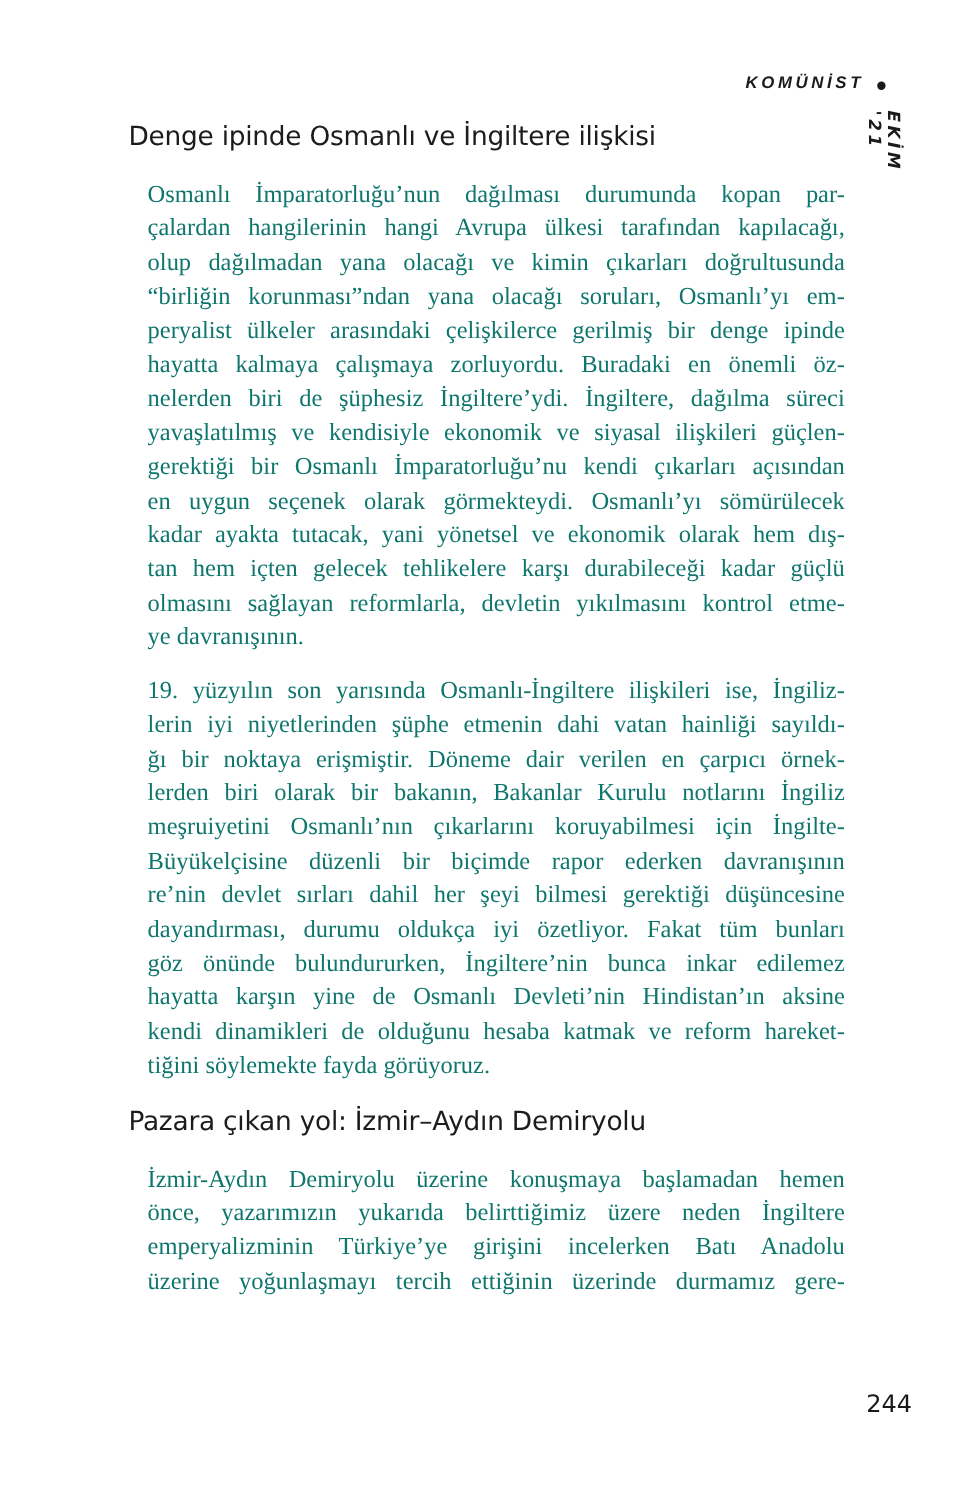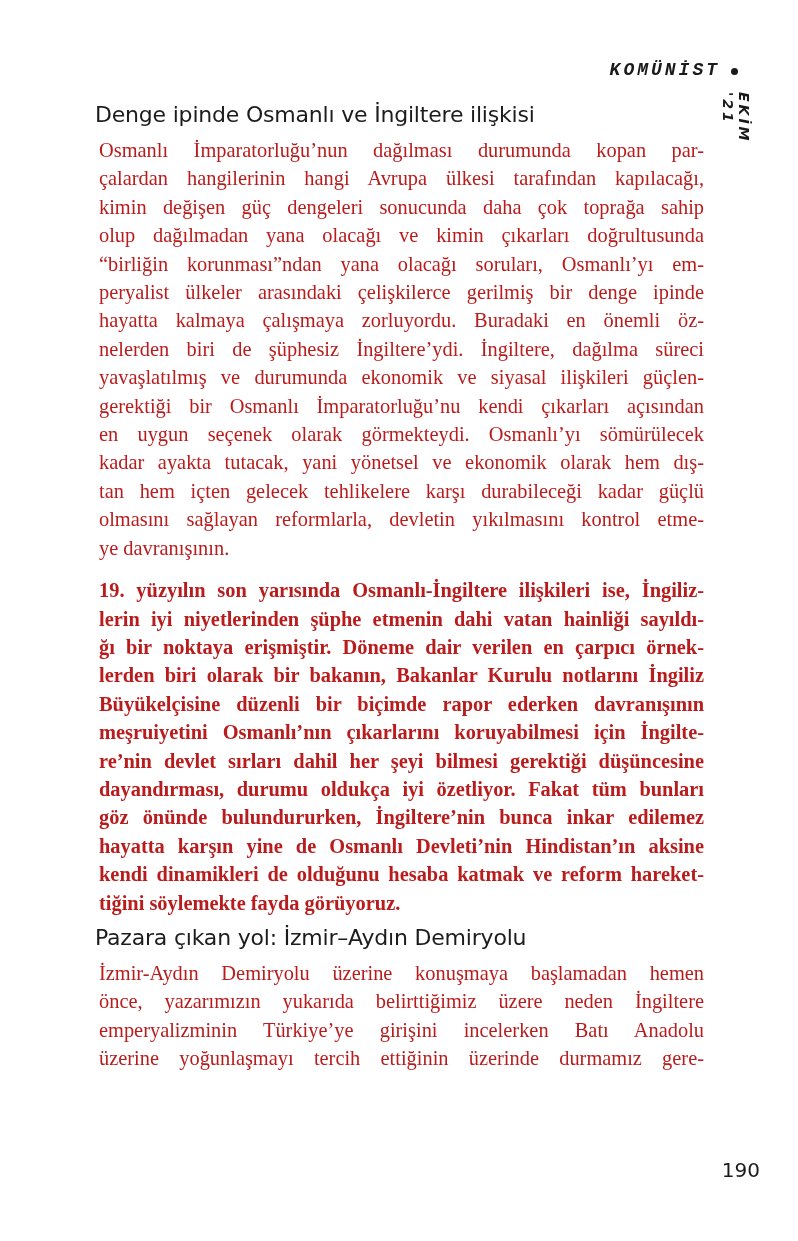"KOMÜNİST" .running-head { font-family: Liberation Mono, monospace -> Liberation Sans, sans-serif; font-size: 18px -> 14px }
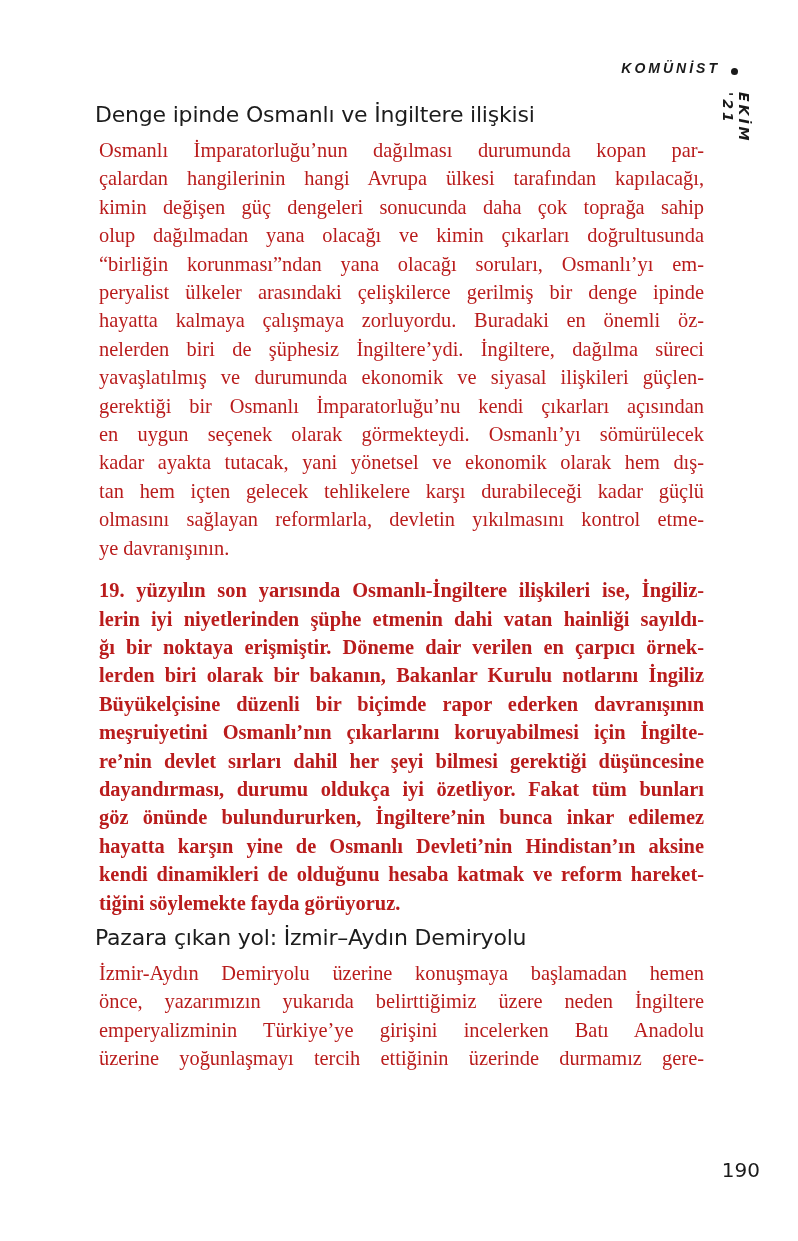"Denge ipinde Osmanlı ve İngiltere" .content { left: 95px -> 107px }
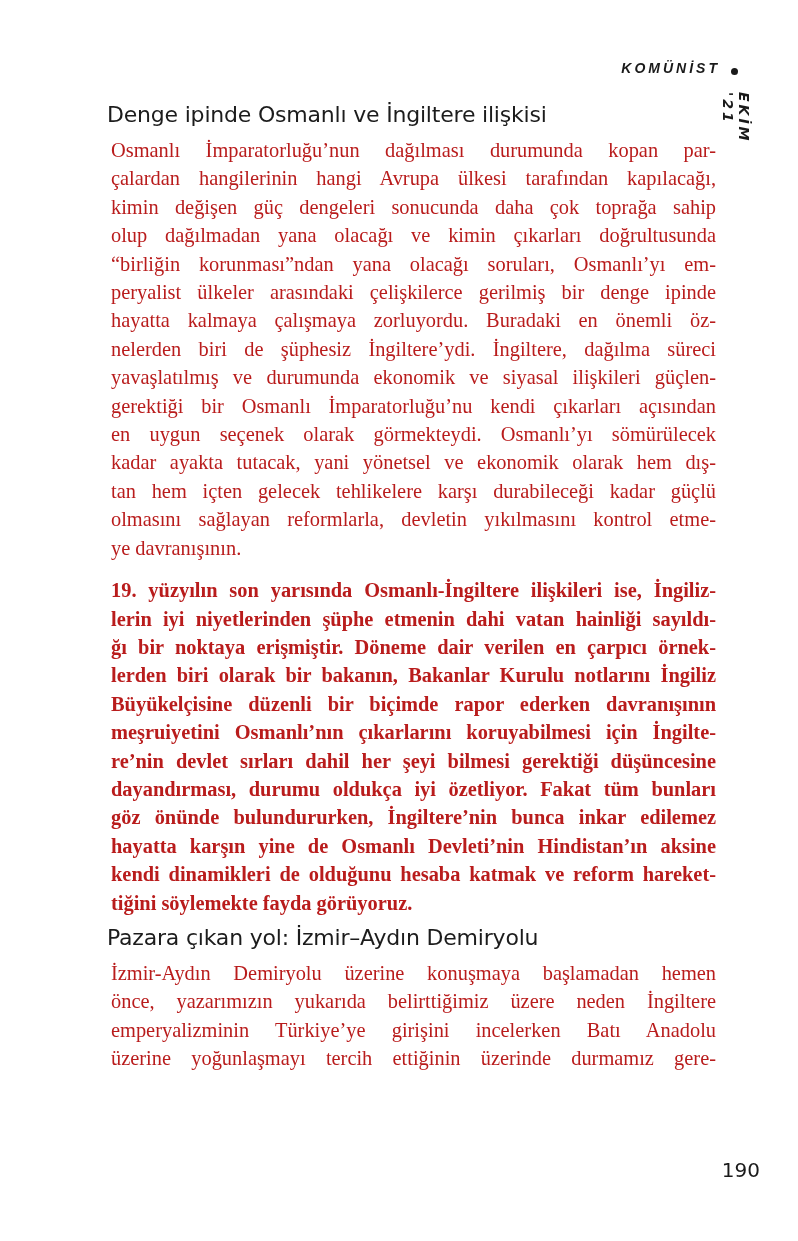"Osmanlı İmparatorluğu’nun dağılması" p { color: #b91c1c -> #0f766e; margin: 4px -> 16px }
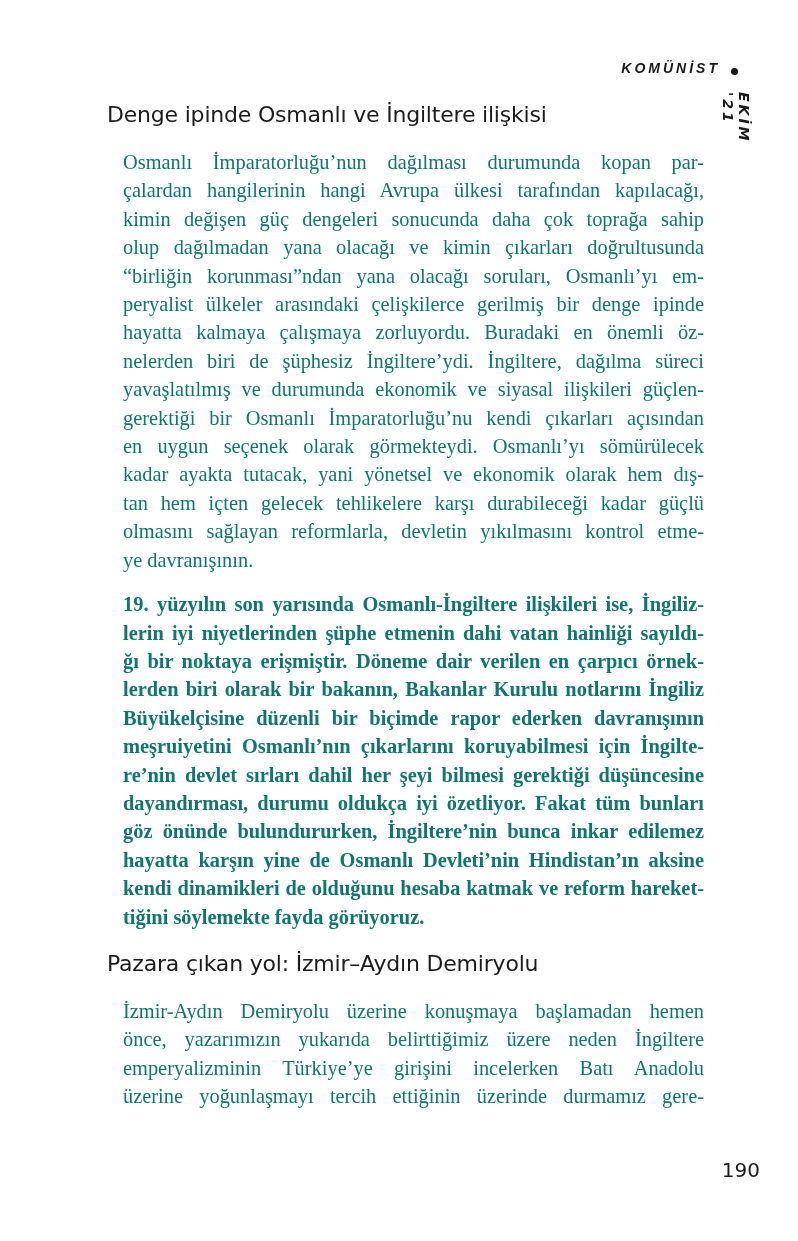"kimin değişen güç dengeleri sonucunda" span.line { html: <span>kimin değişen güç dengeleri sonucunda daha çok toprağa sahip</span> -> none }
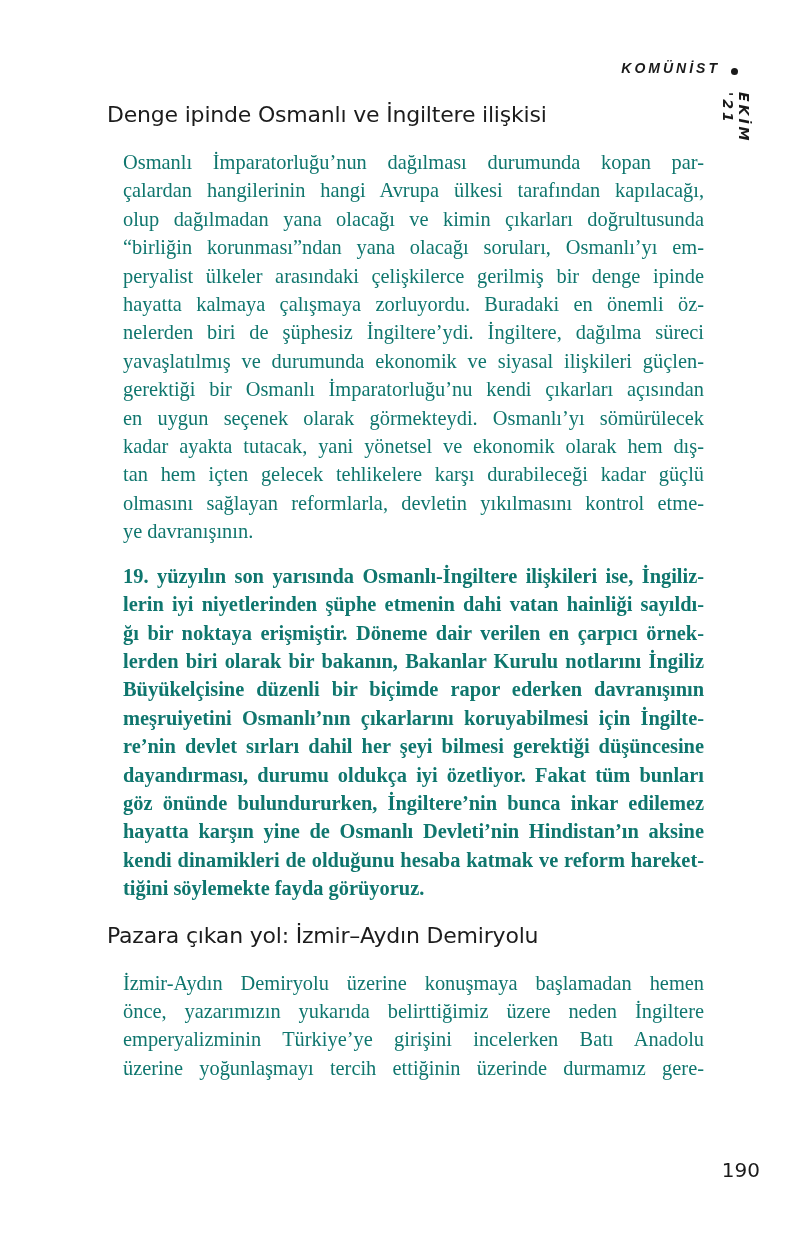"yavaşlatılmış ve durumunda ekonomik ve" span.line { text: durumunda -> kendisiyle }
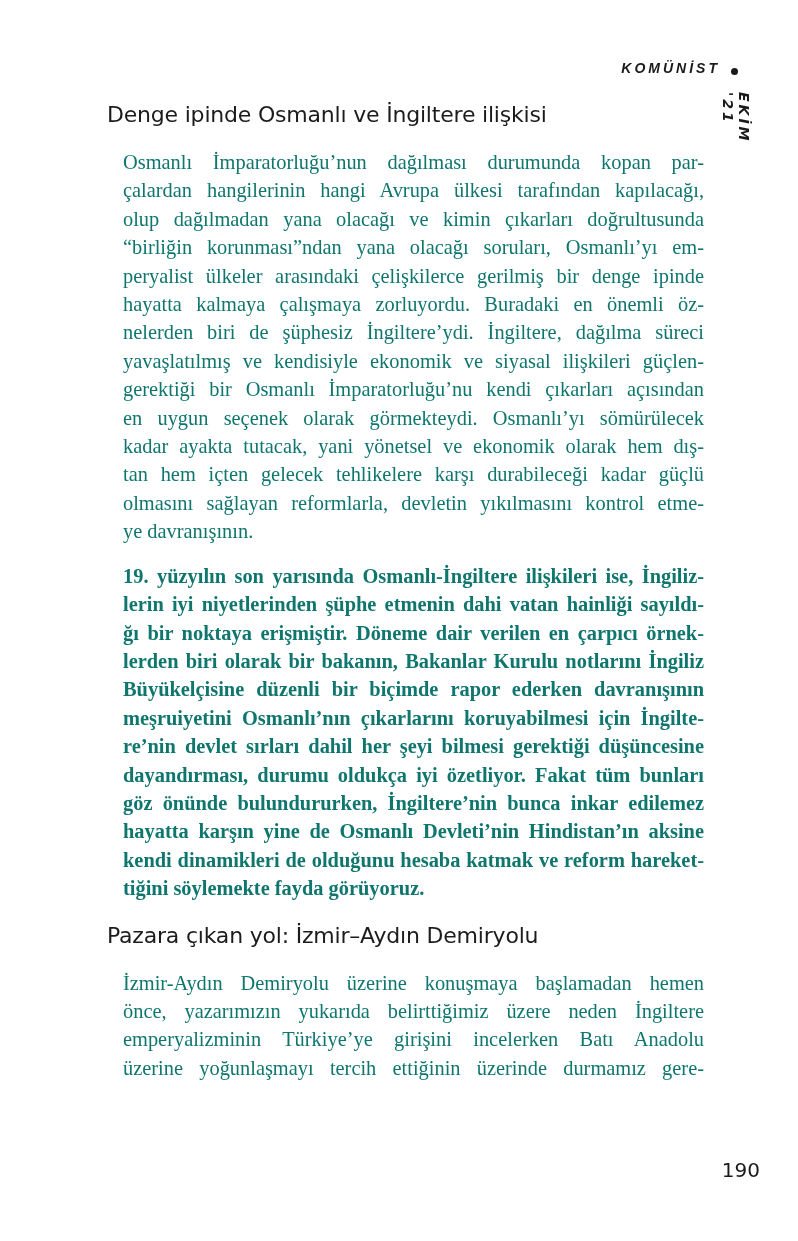"19. yüzyılın son yarısında" p.gap { font-weight: bold -> none }
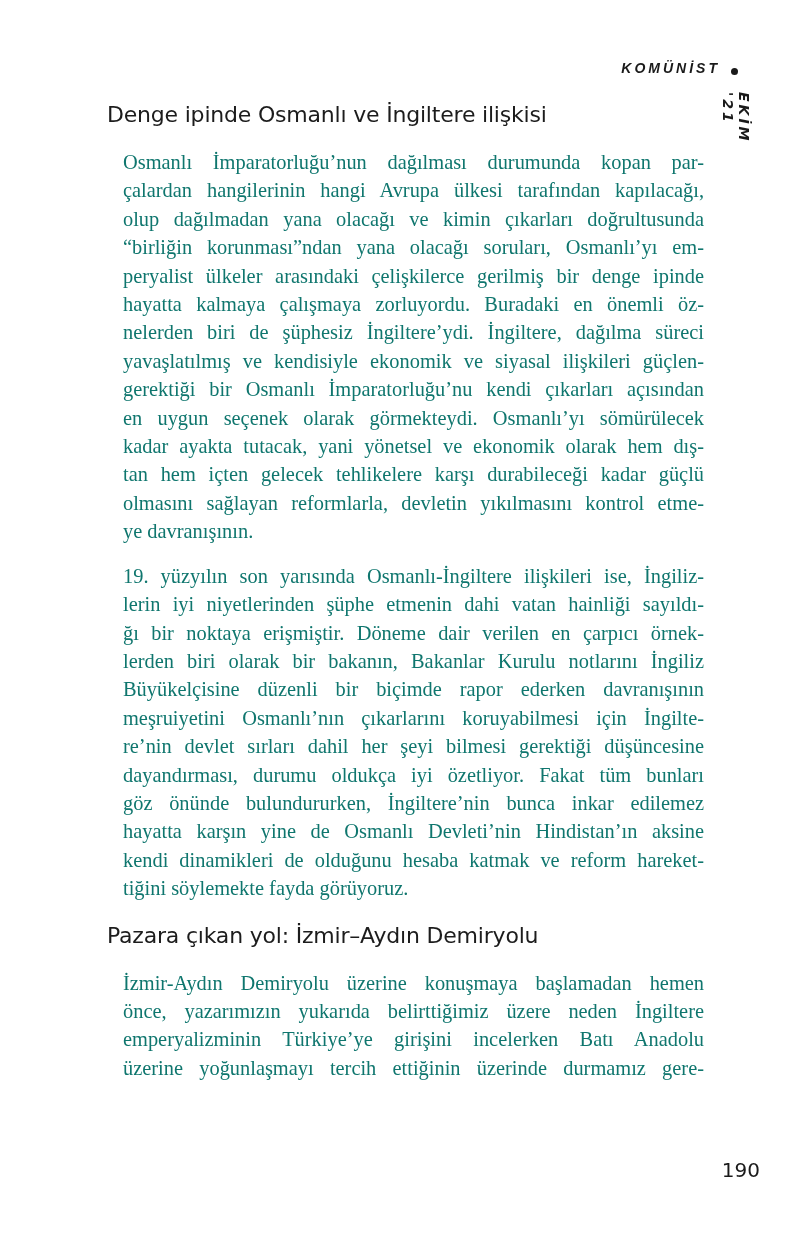"Büyükelçisine düzenli bir biçimde rapor" span.line { order: before "meşruiyetini Osmanlı’nın çıkarlarını" -> after "meşruiyetini Osmanlı’nın çıkarlarını" }
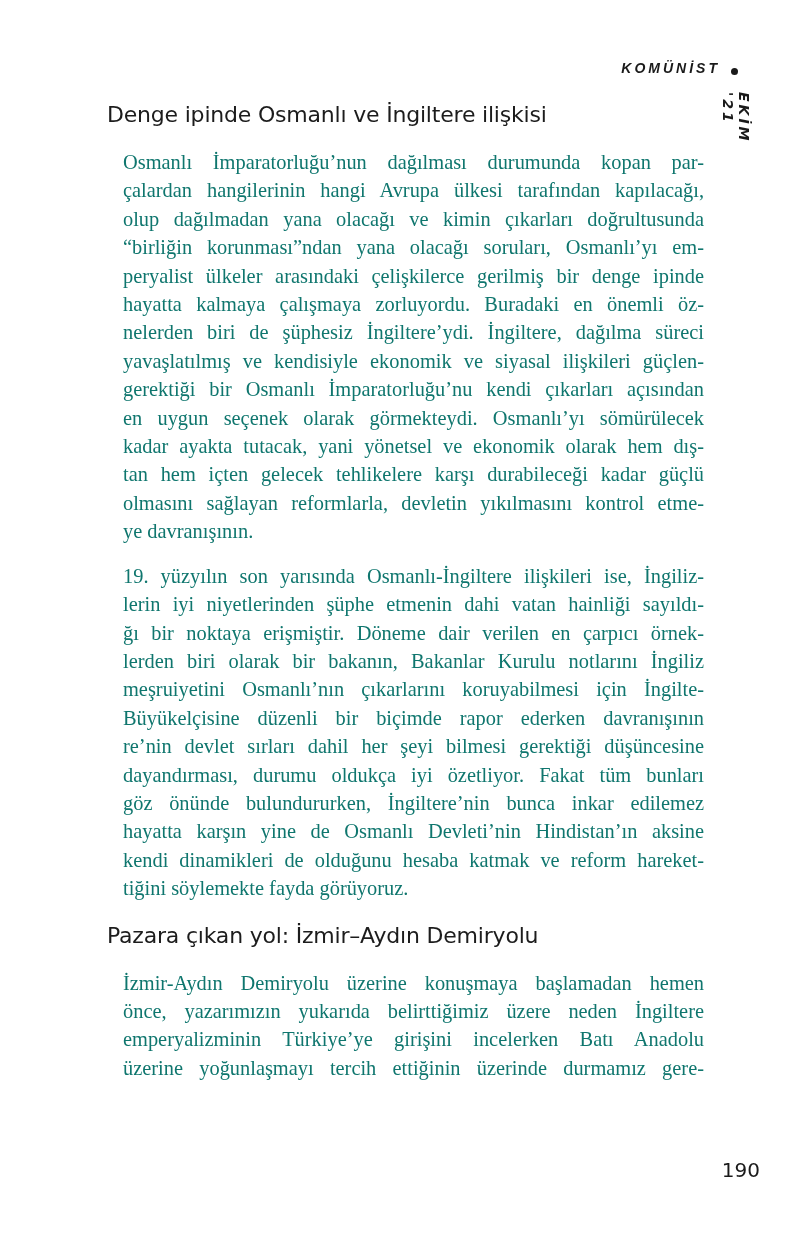"190" div.page-number { text: 190 -> 244 }
